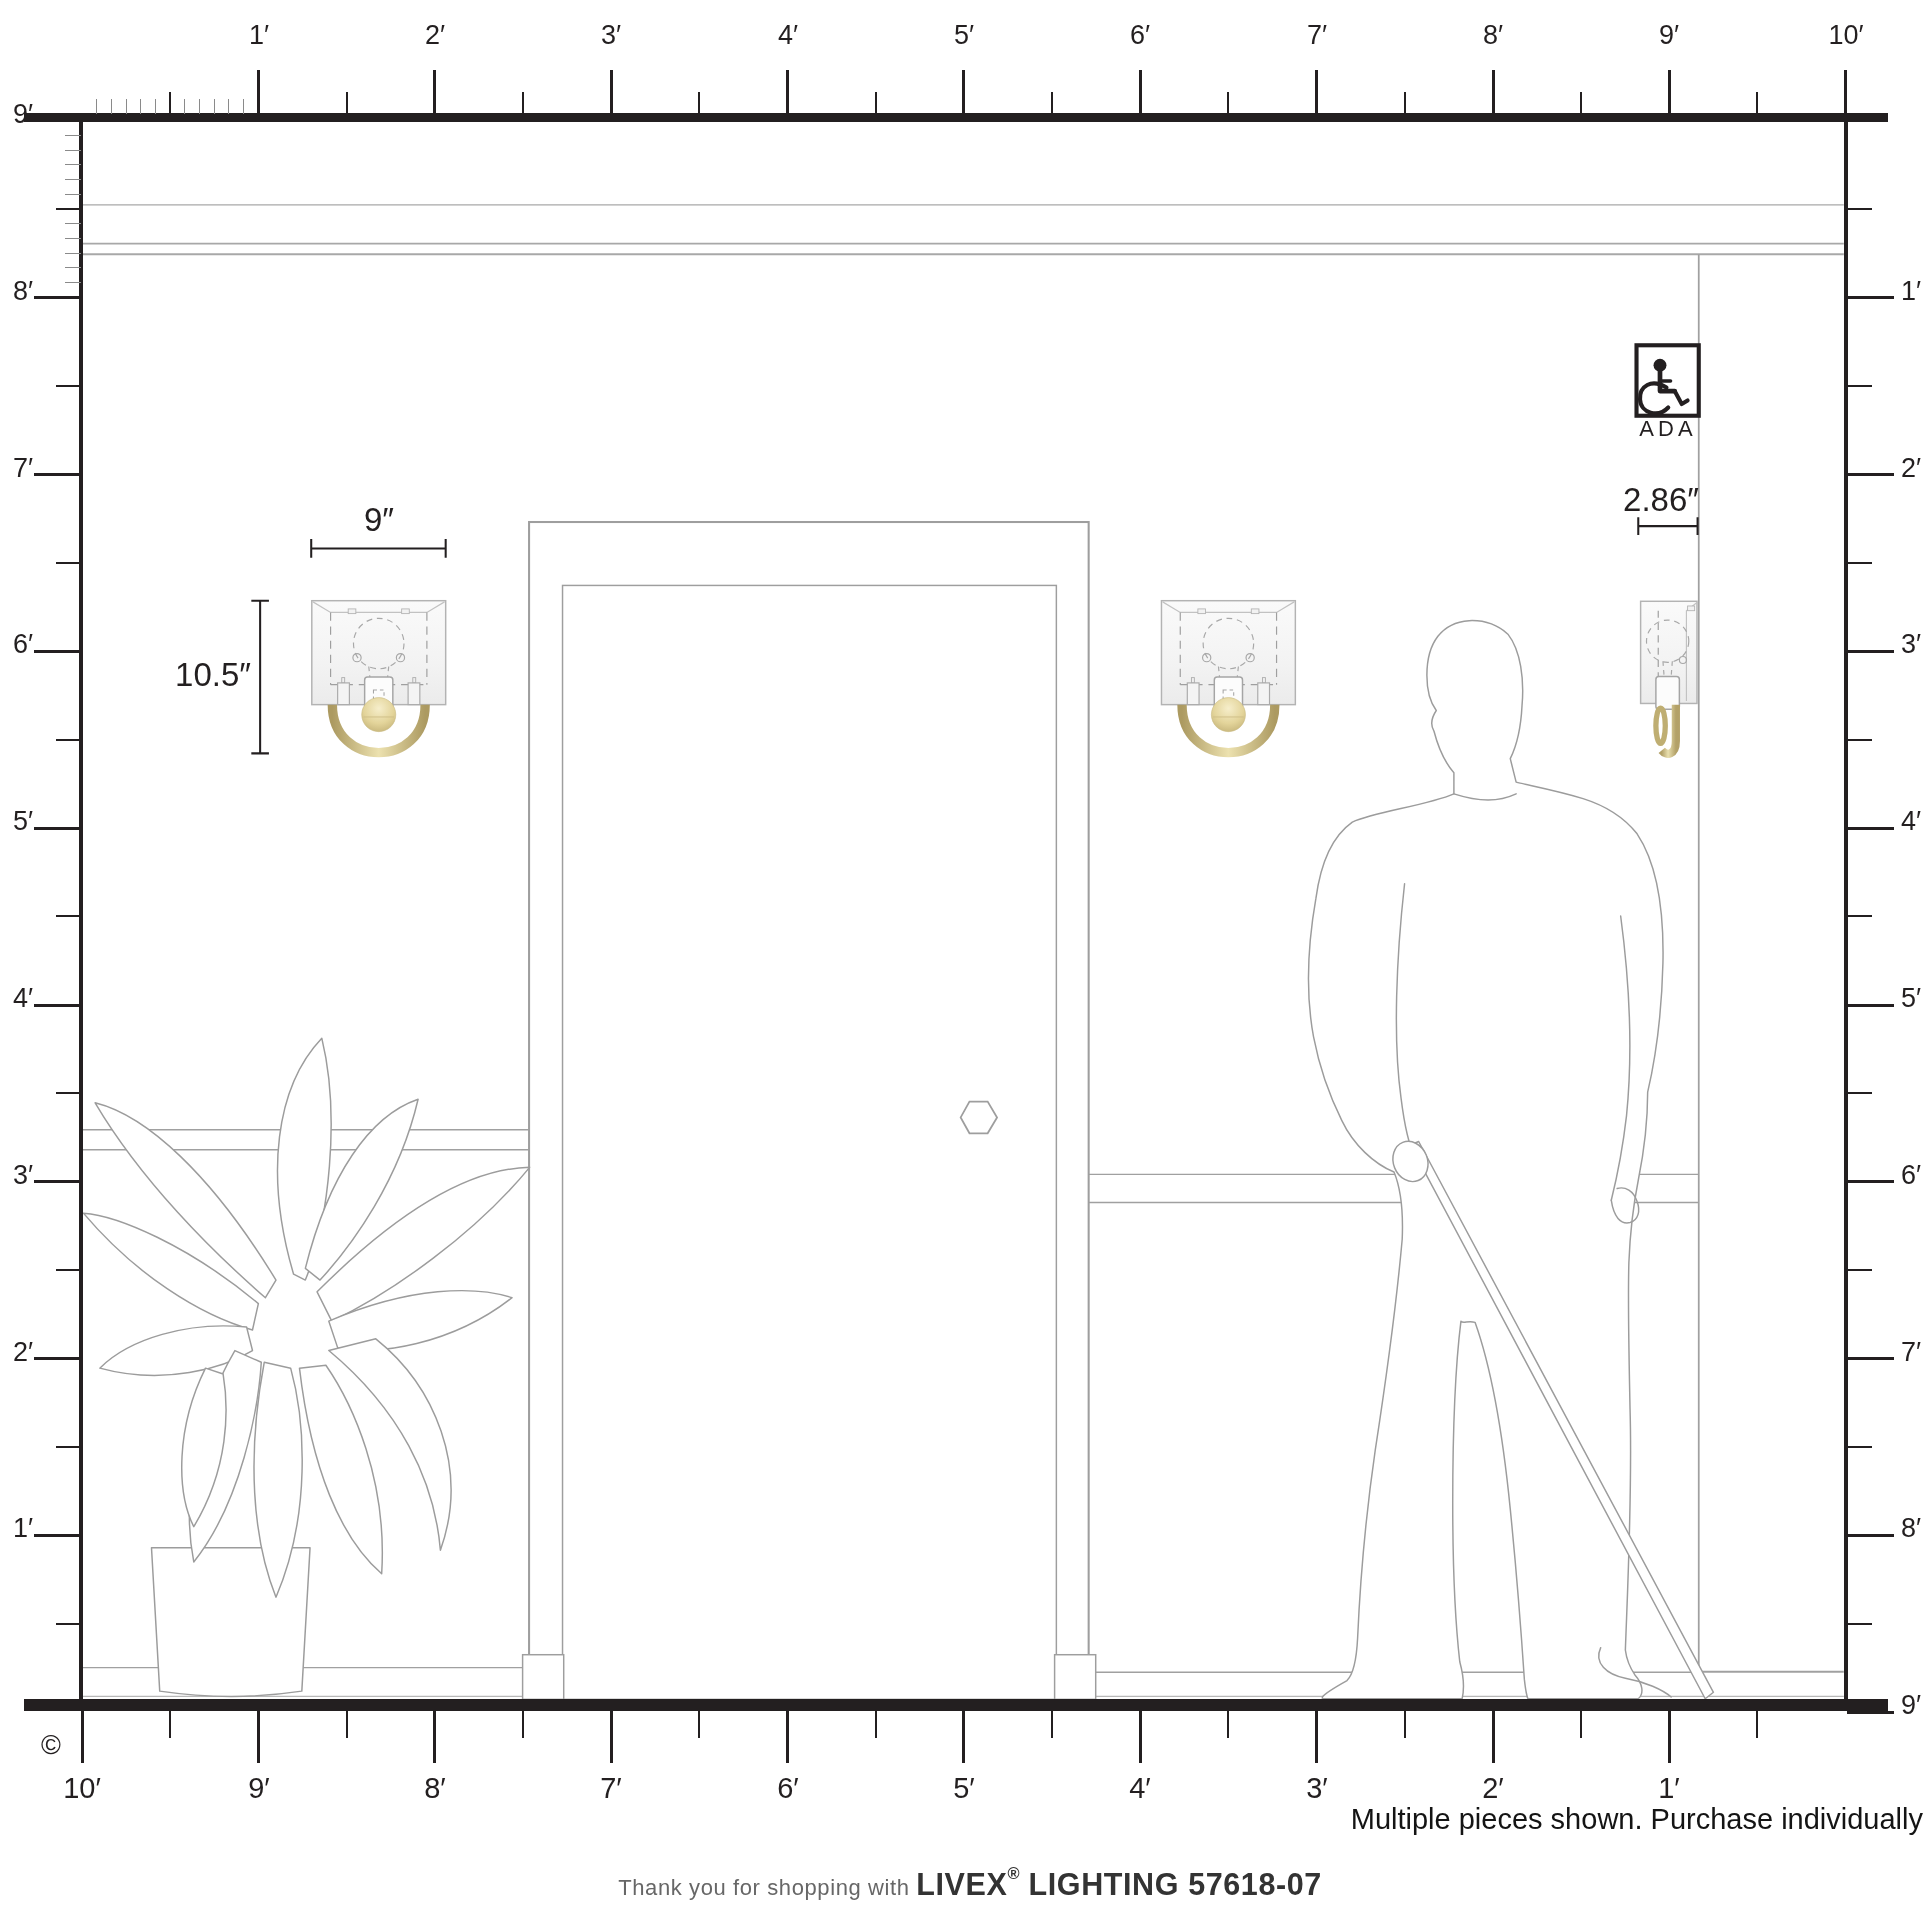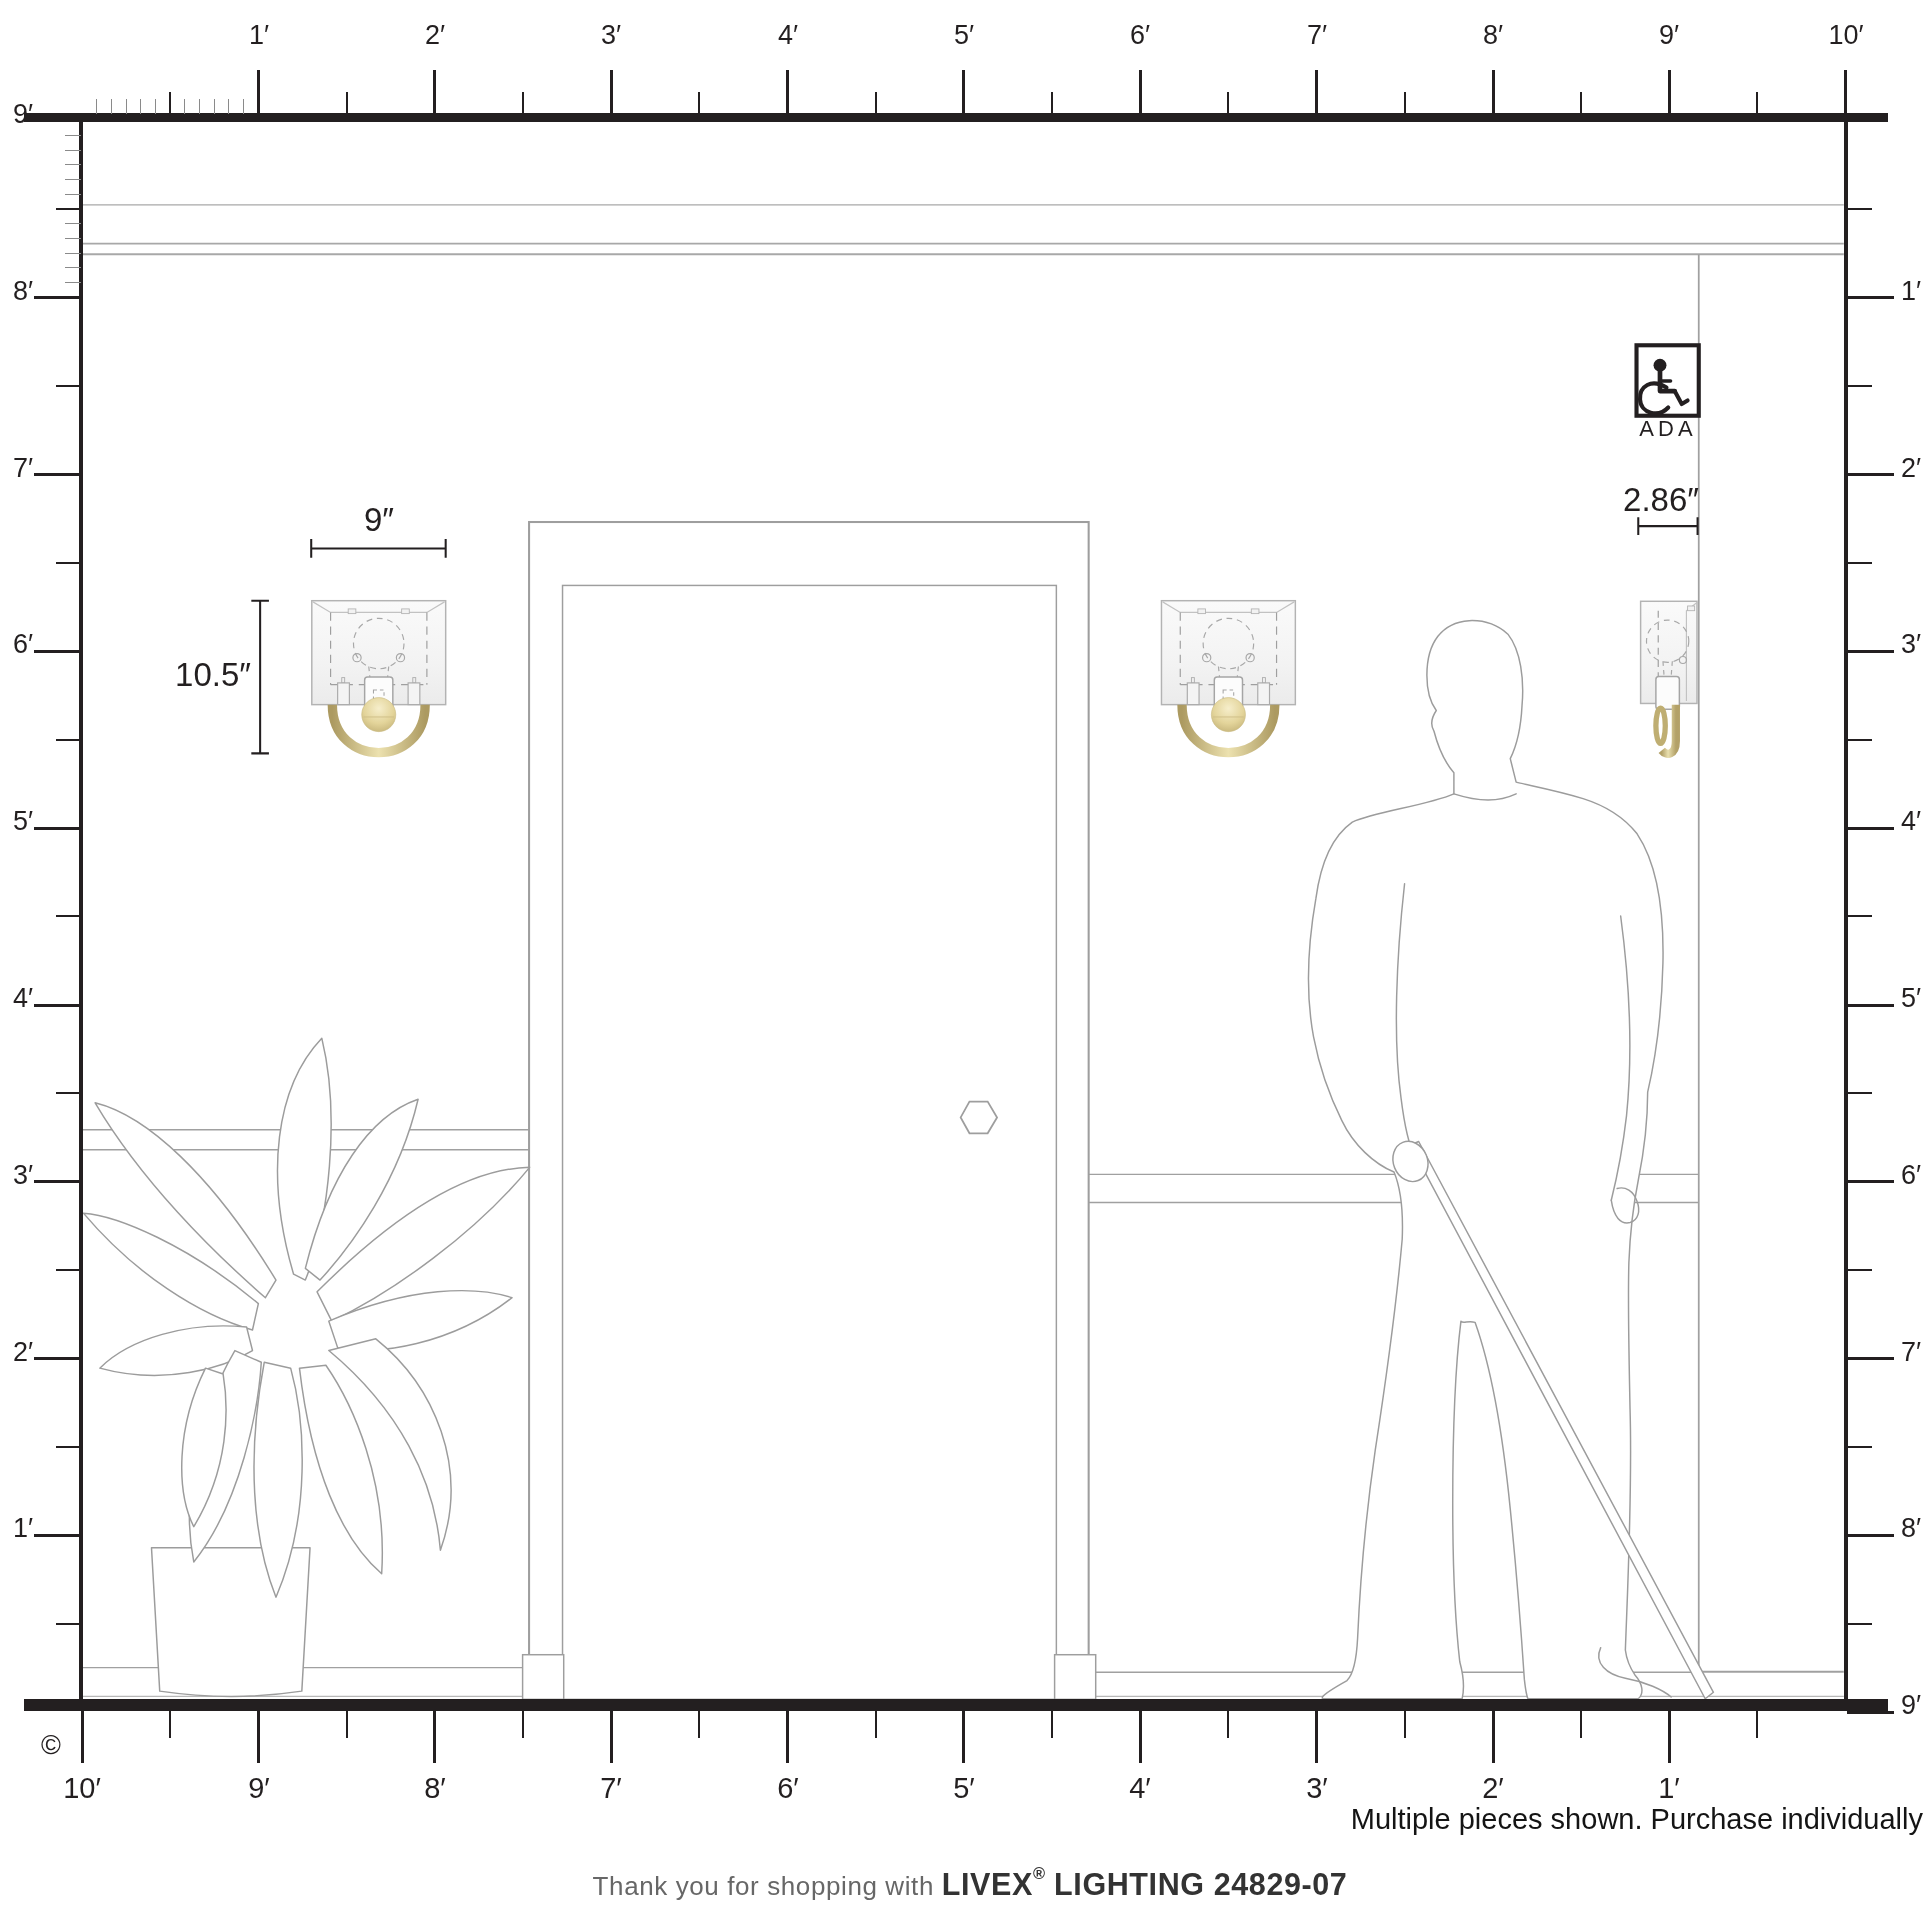"Thank you for shopping with" #footer .thin { font-size: 26px -> 22px }
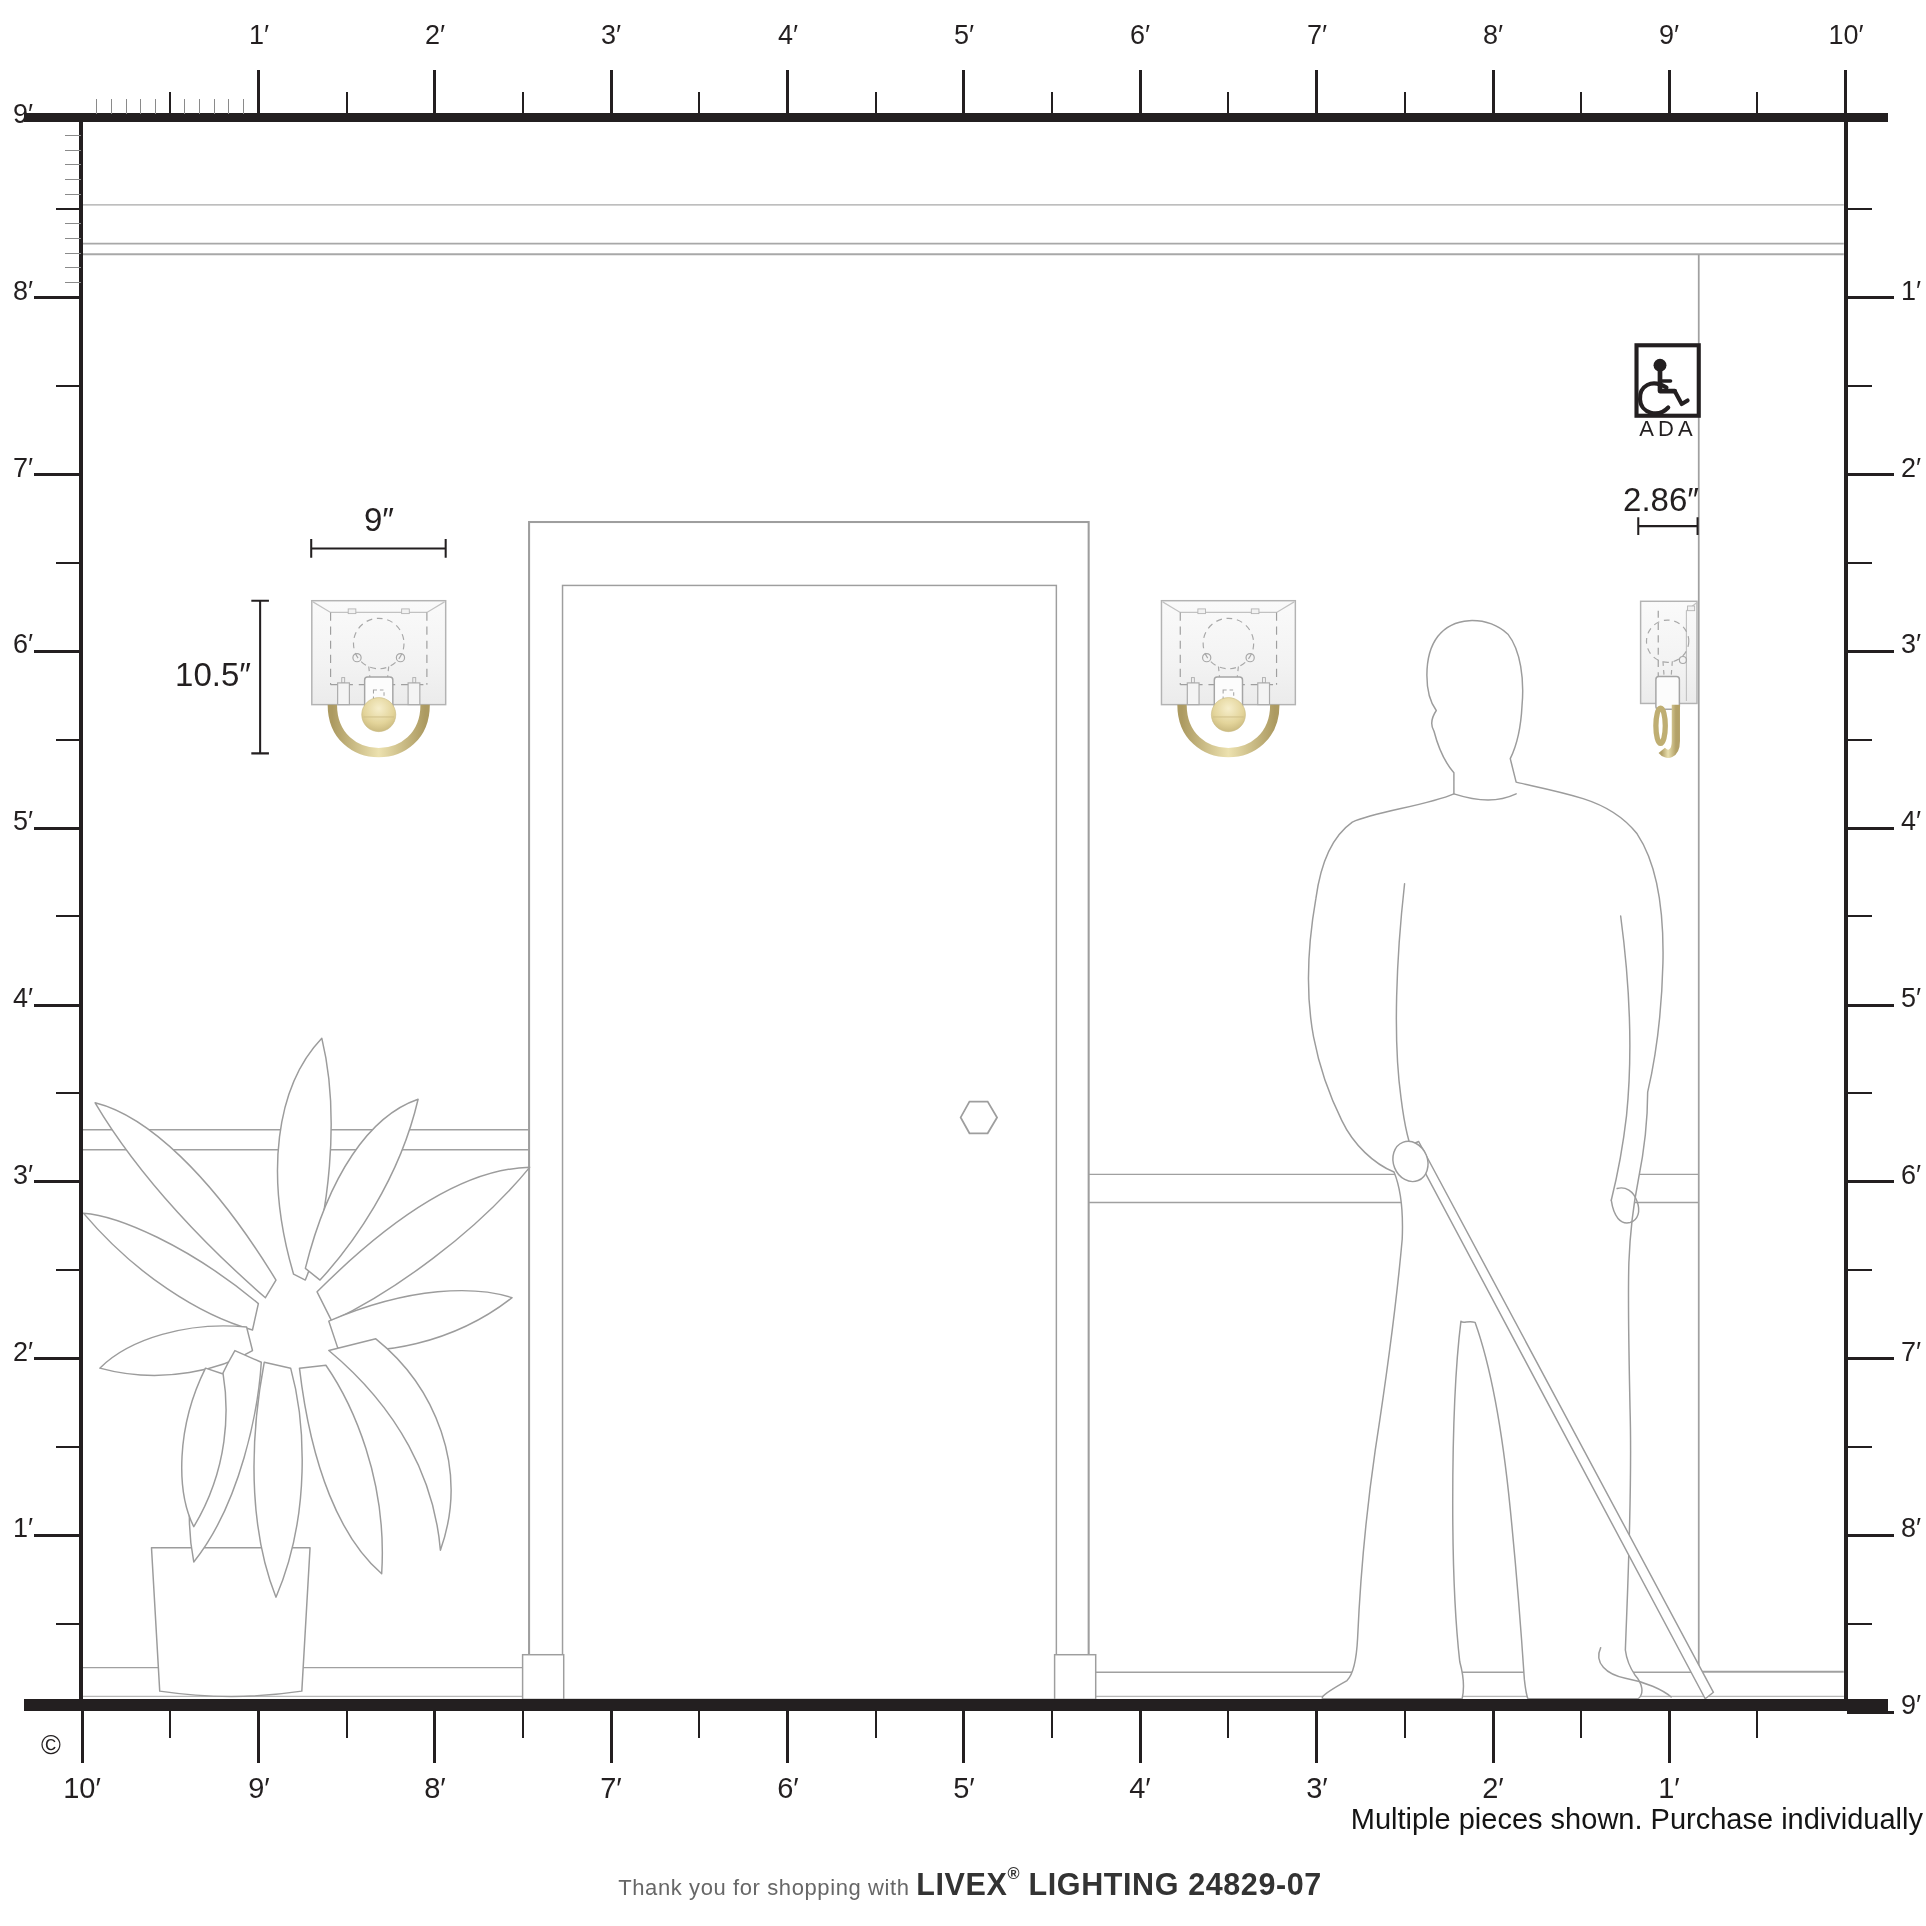"LIGHTING 24829-07" span.brand { text: 24829-07 -> 57618-07 }
